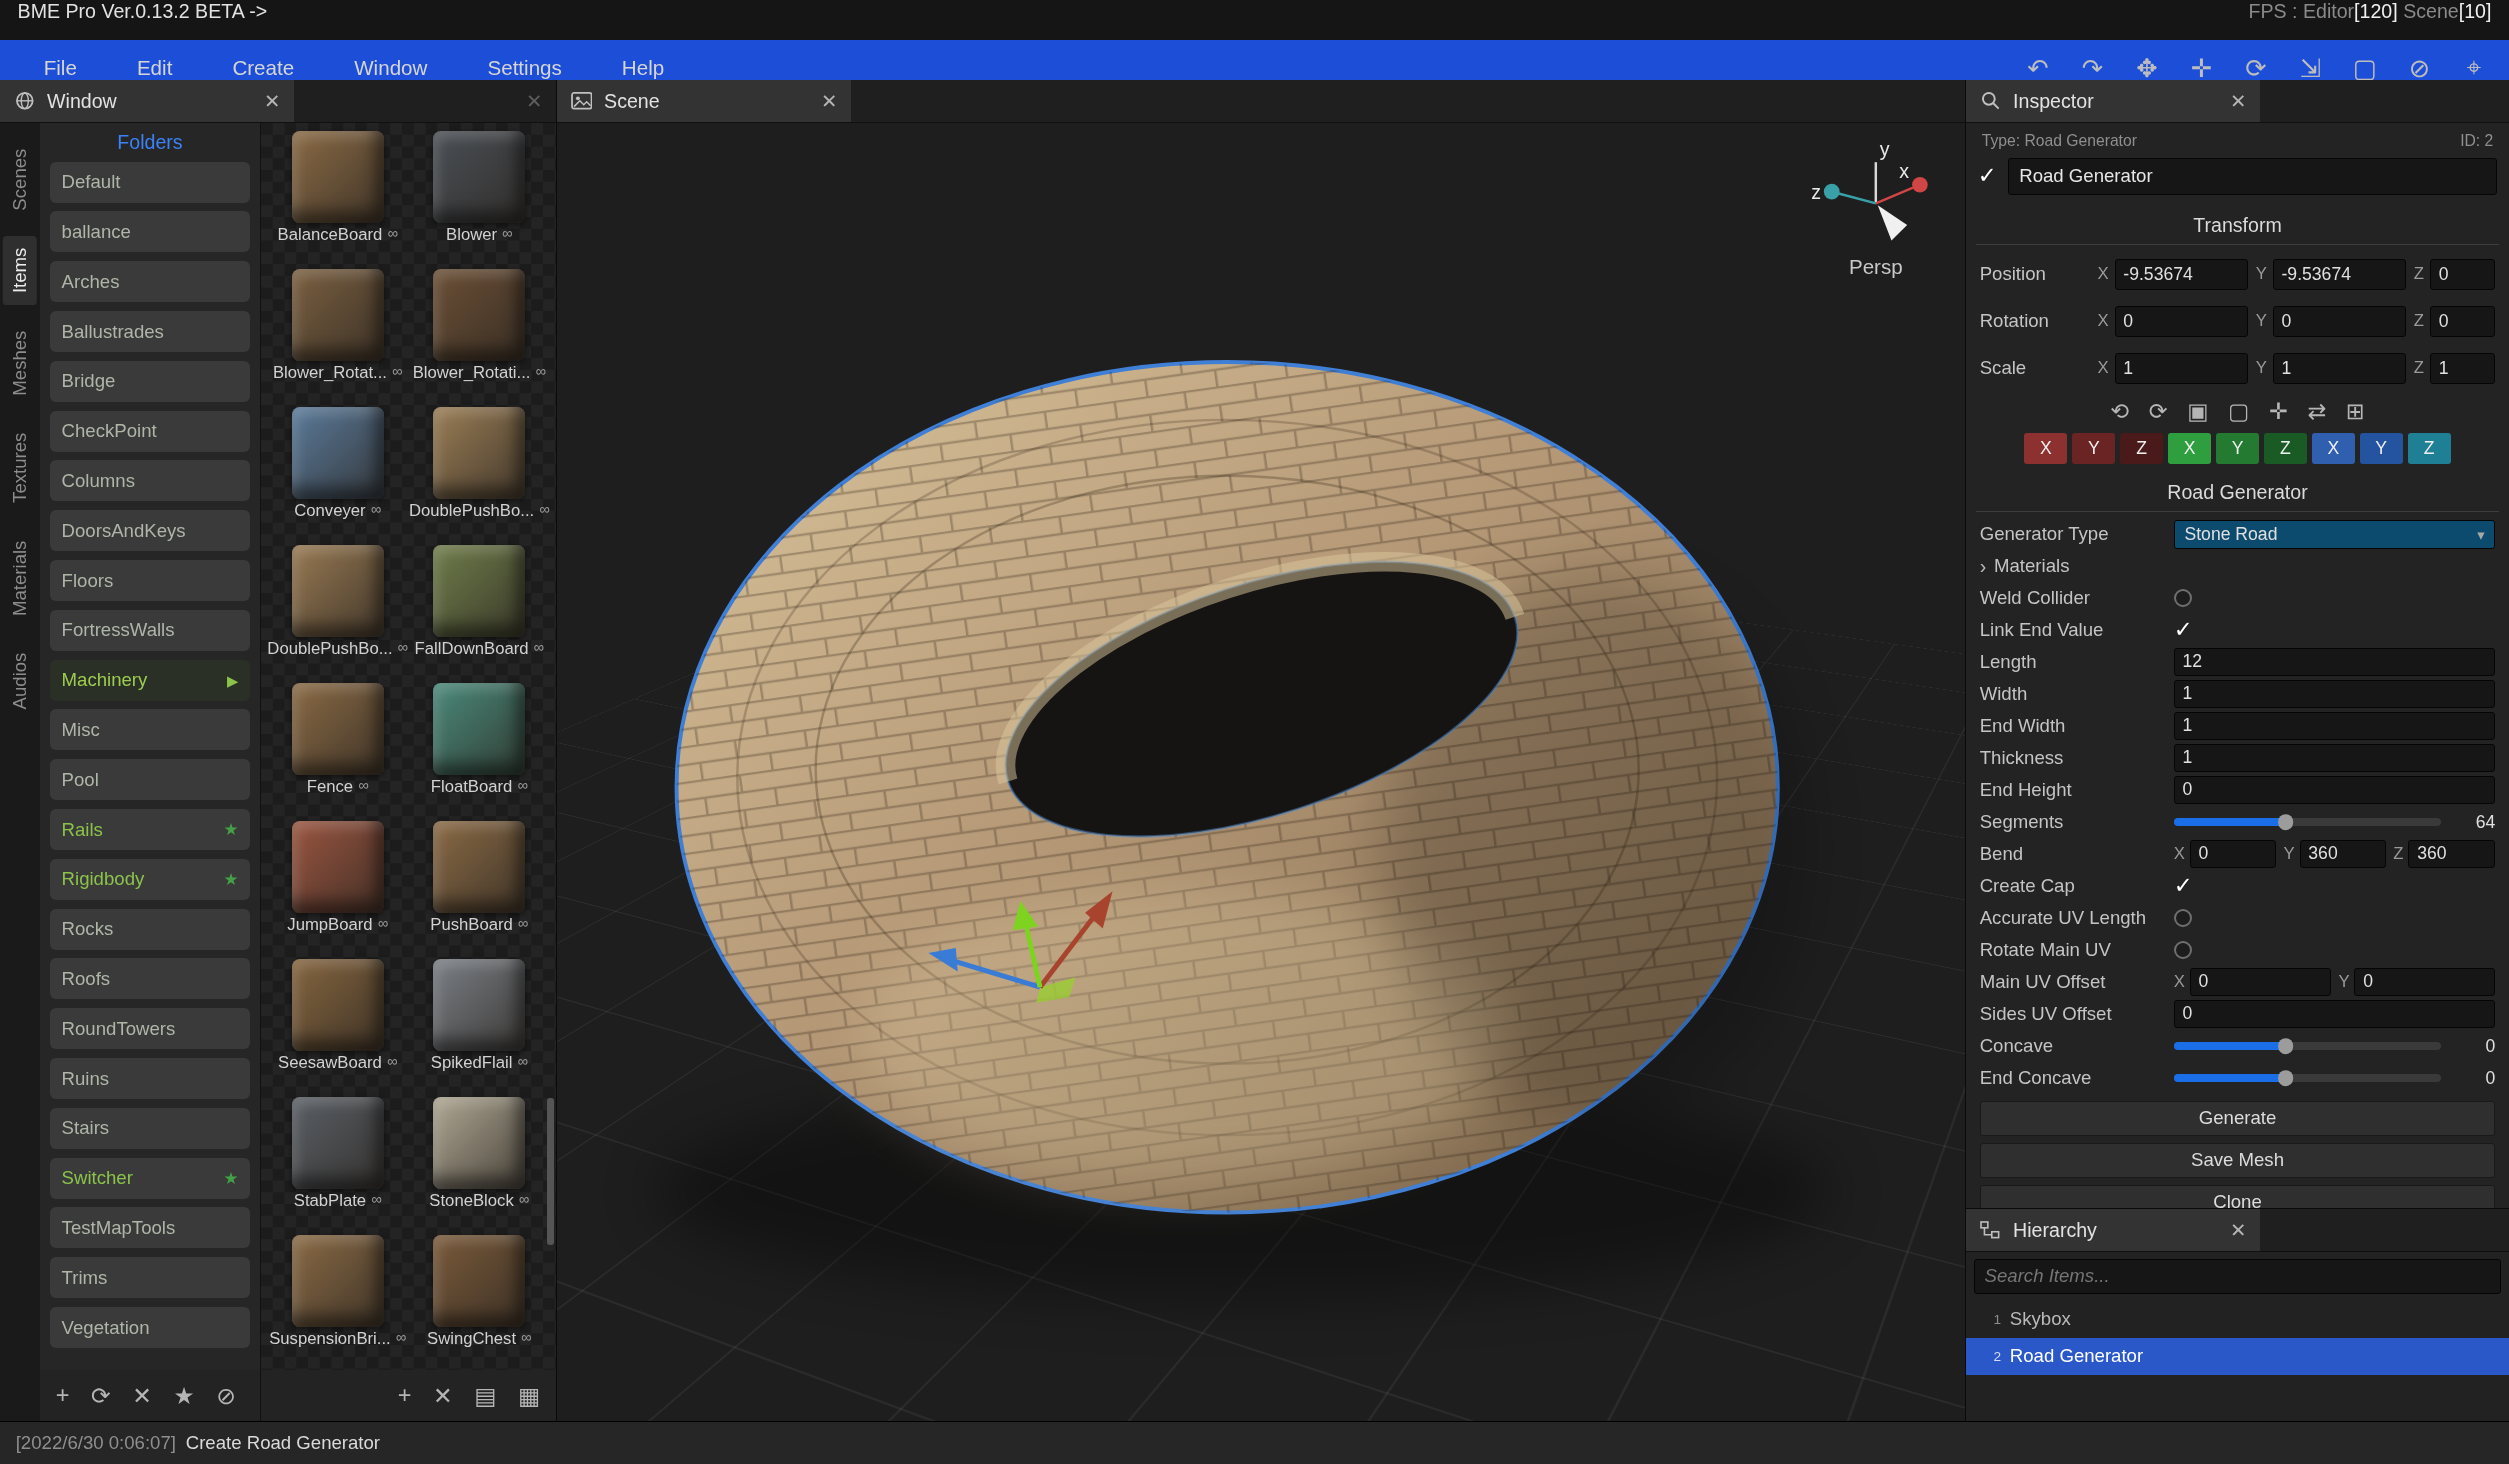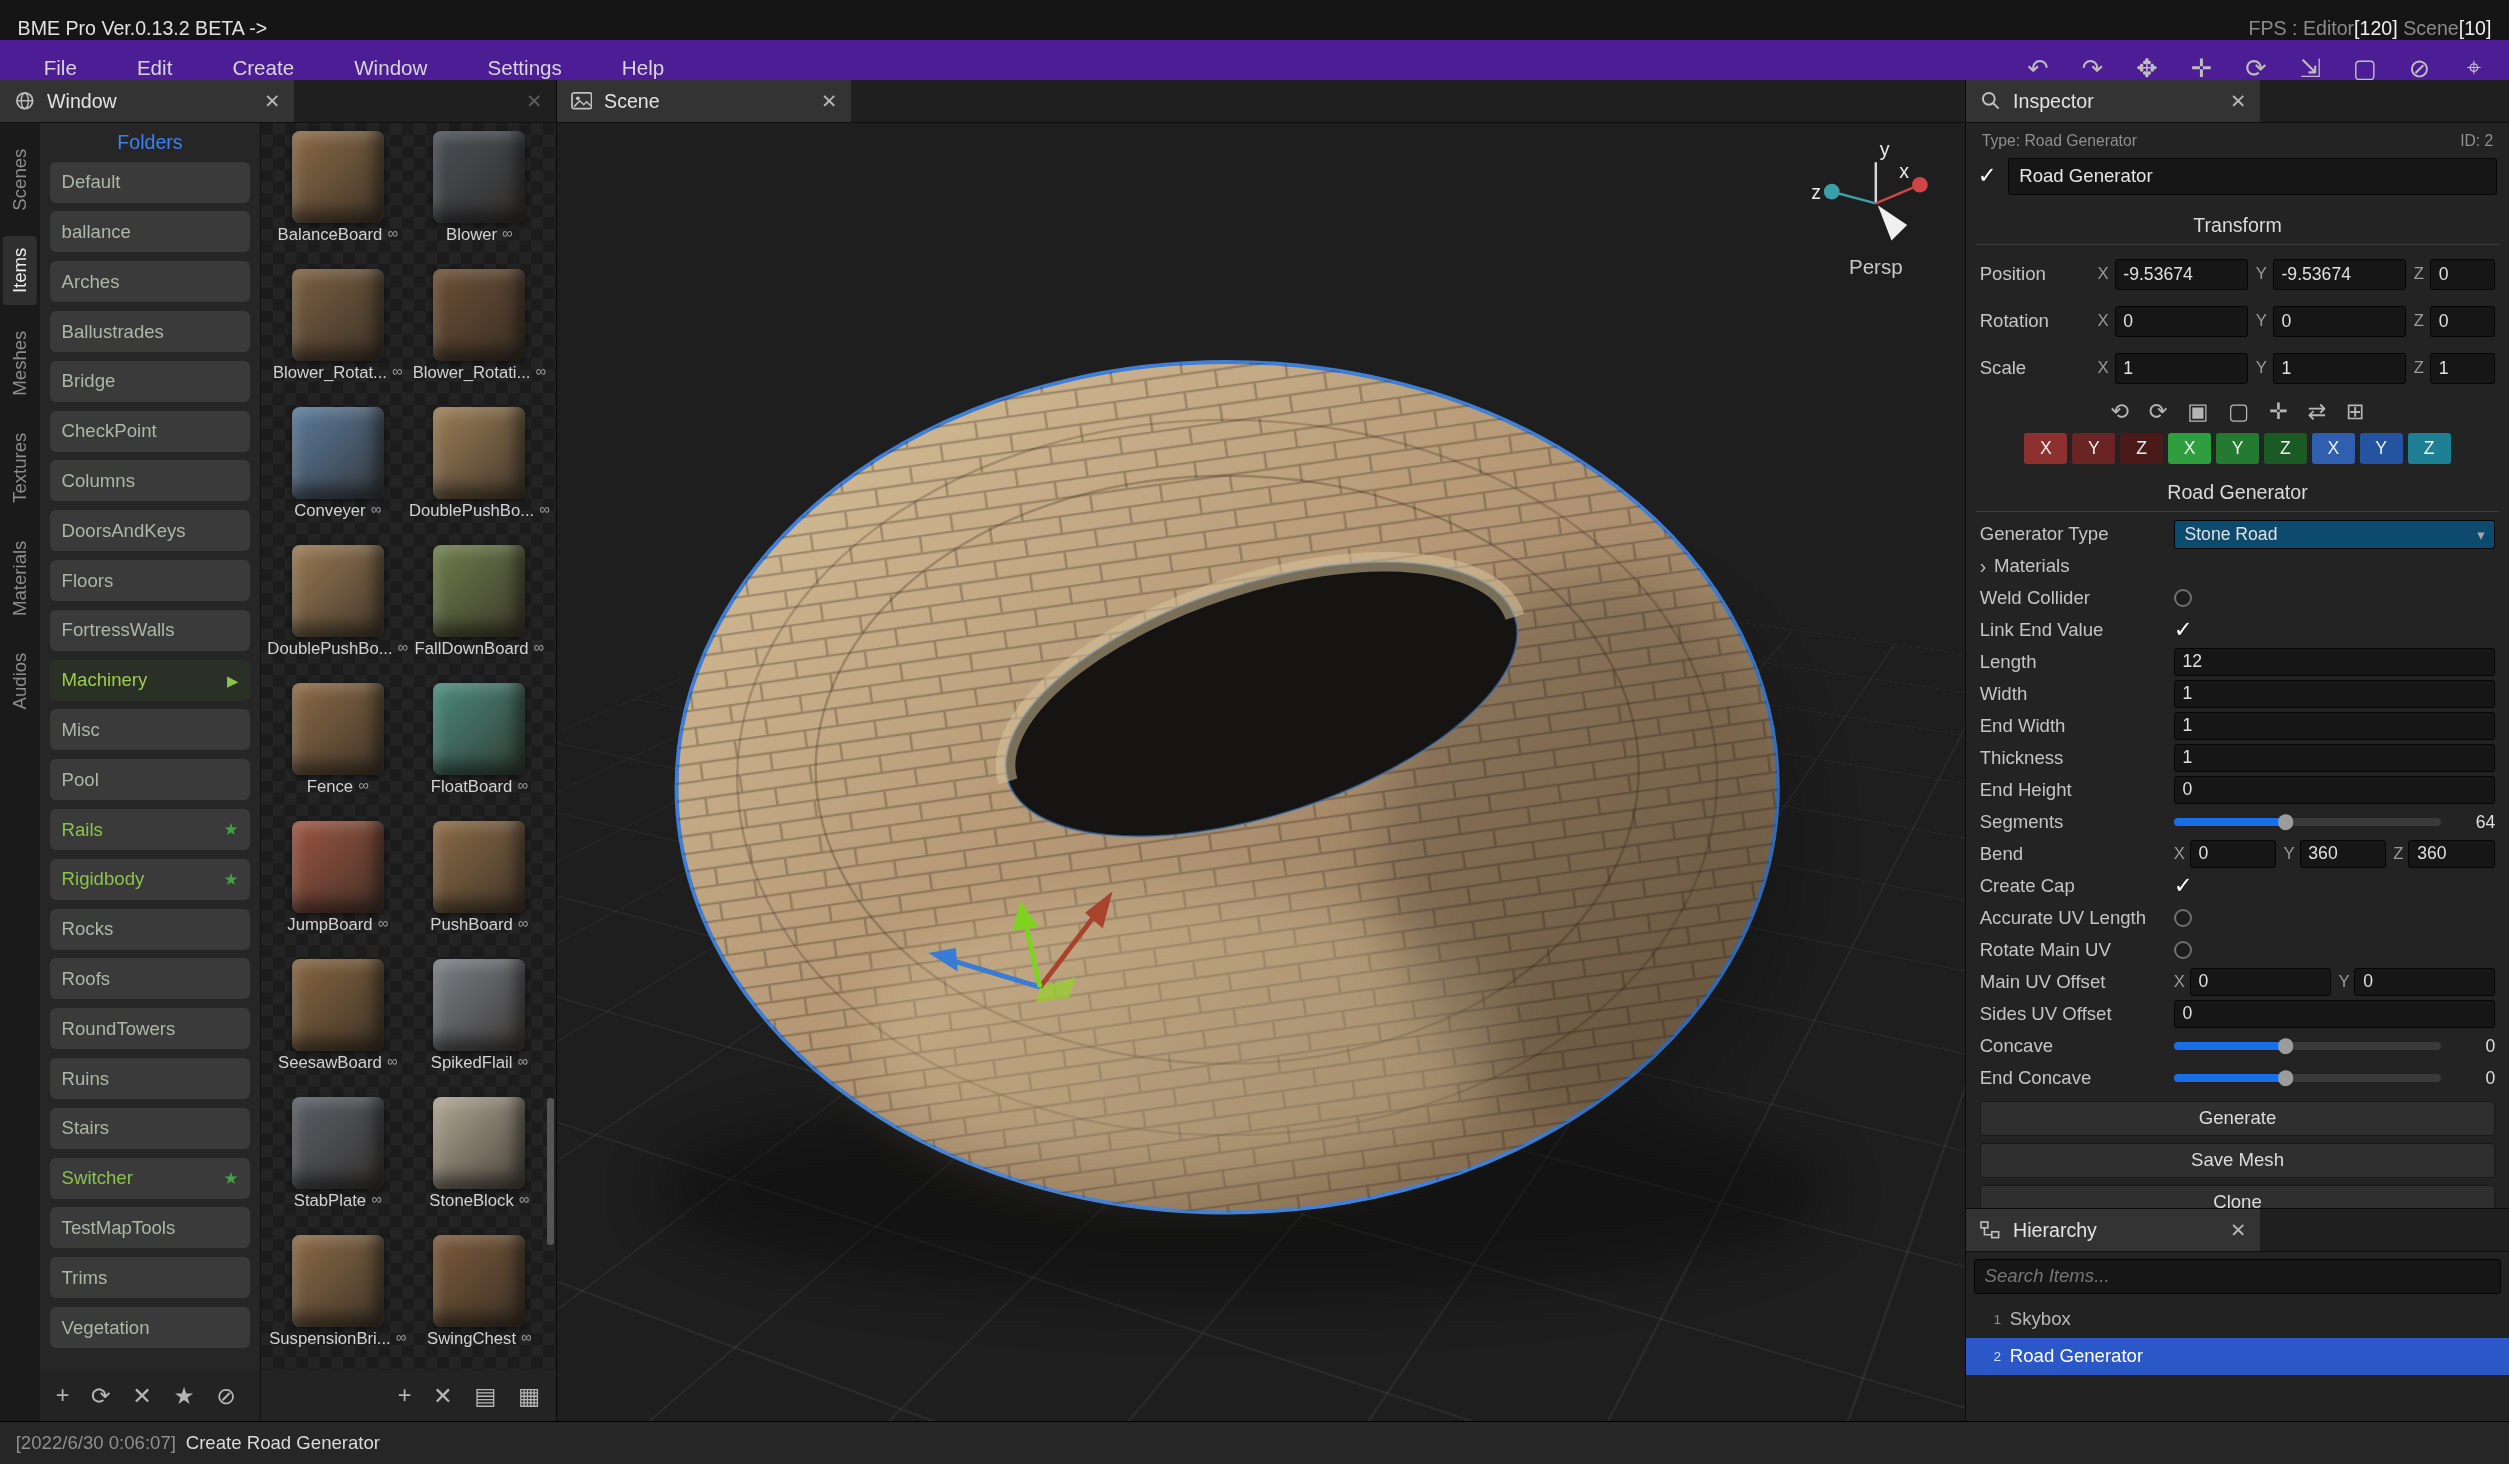"BME Pro Ver.0.13.2 BETA ->" .titlebar { align-items: flex-end -> flex-start }
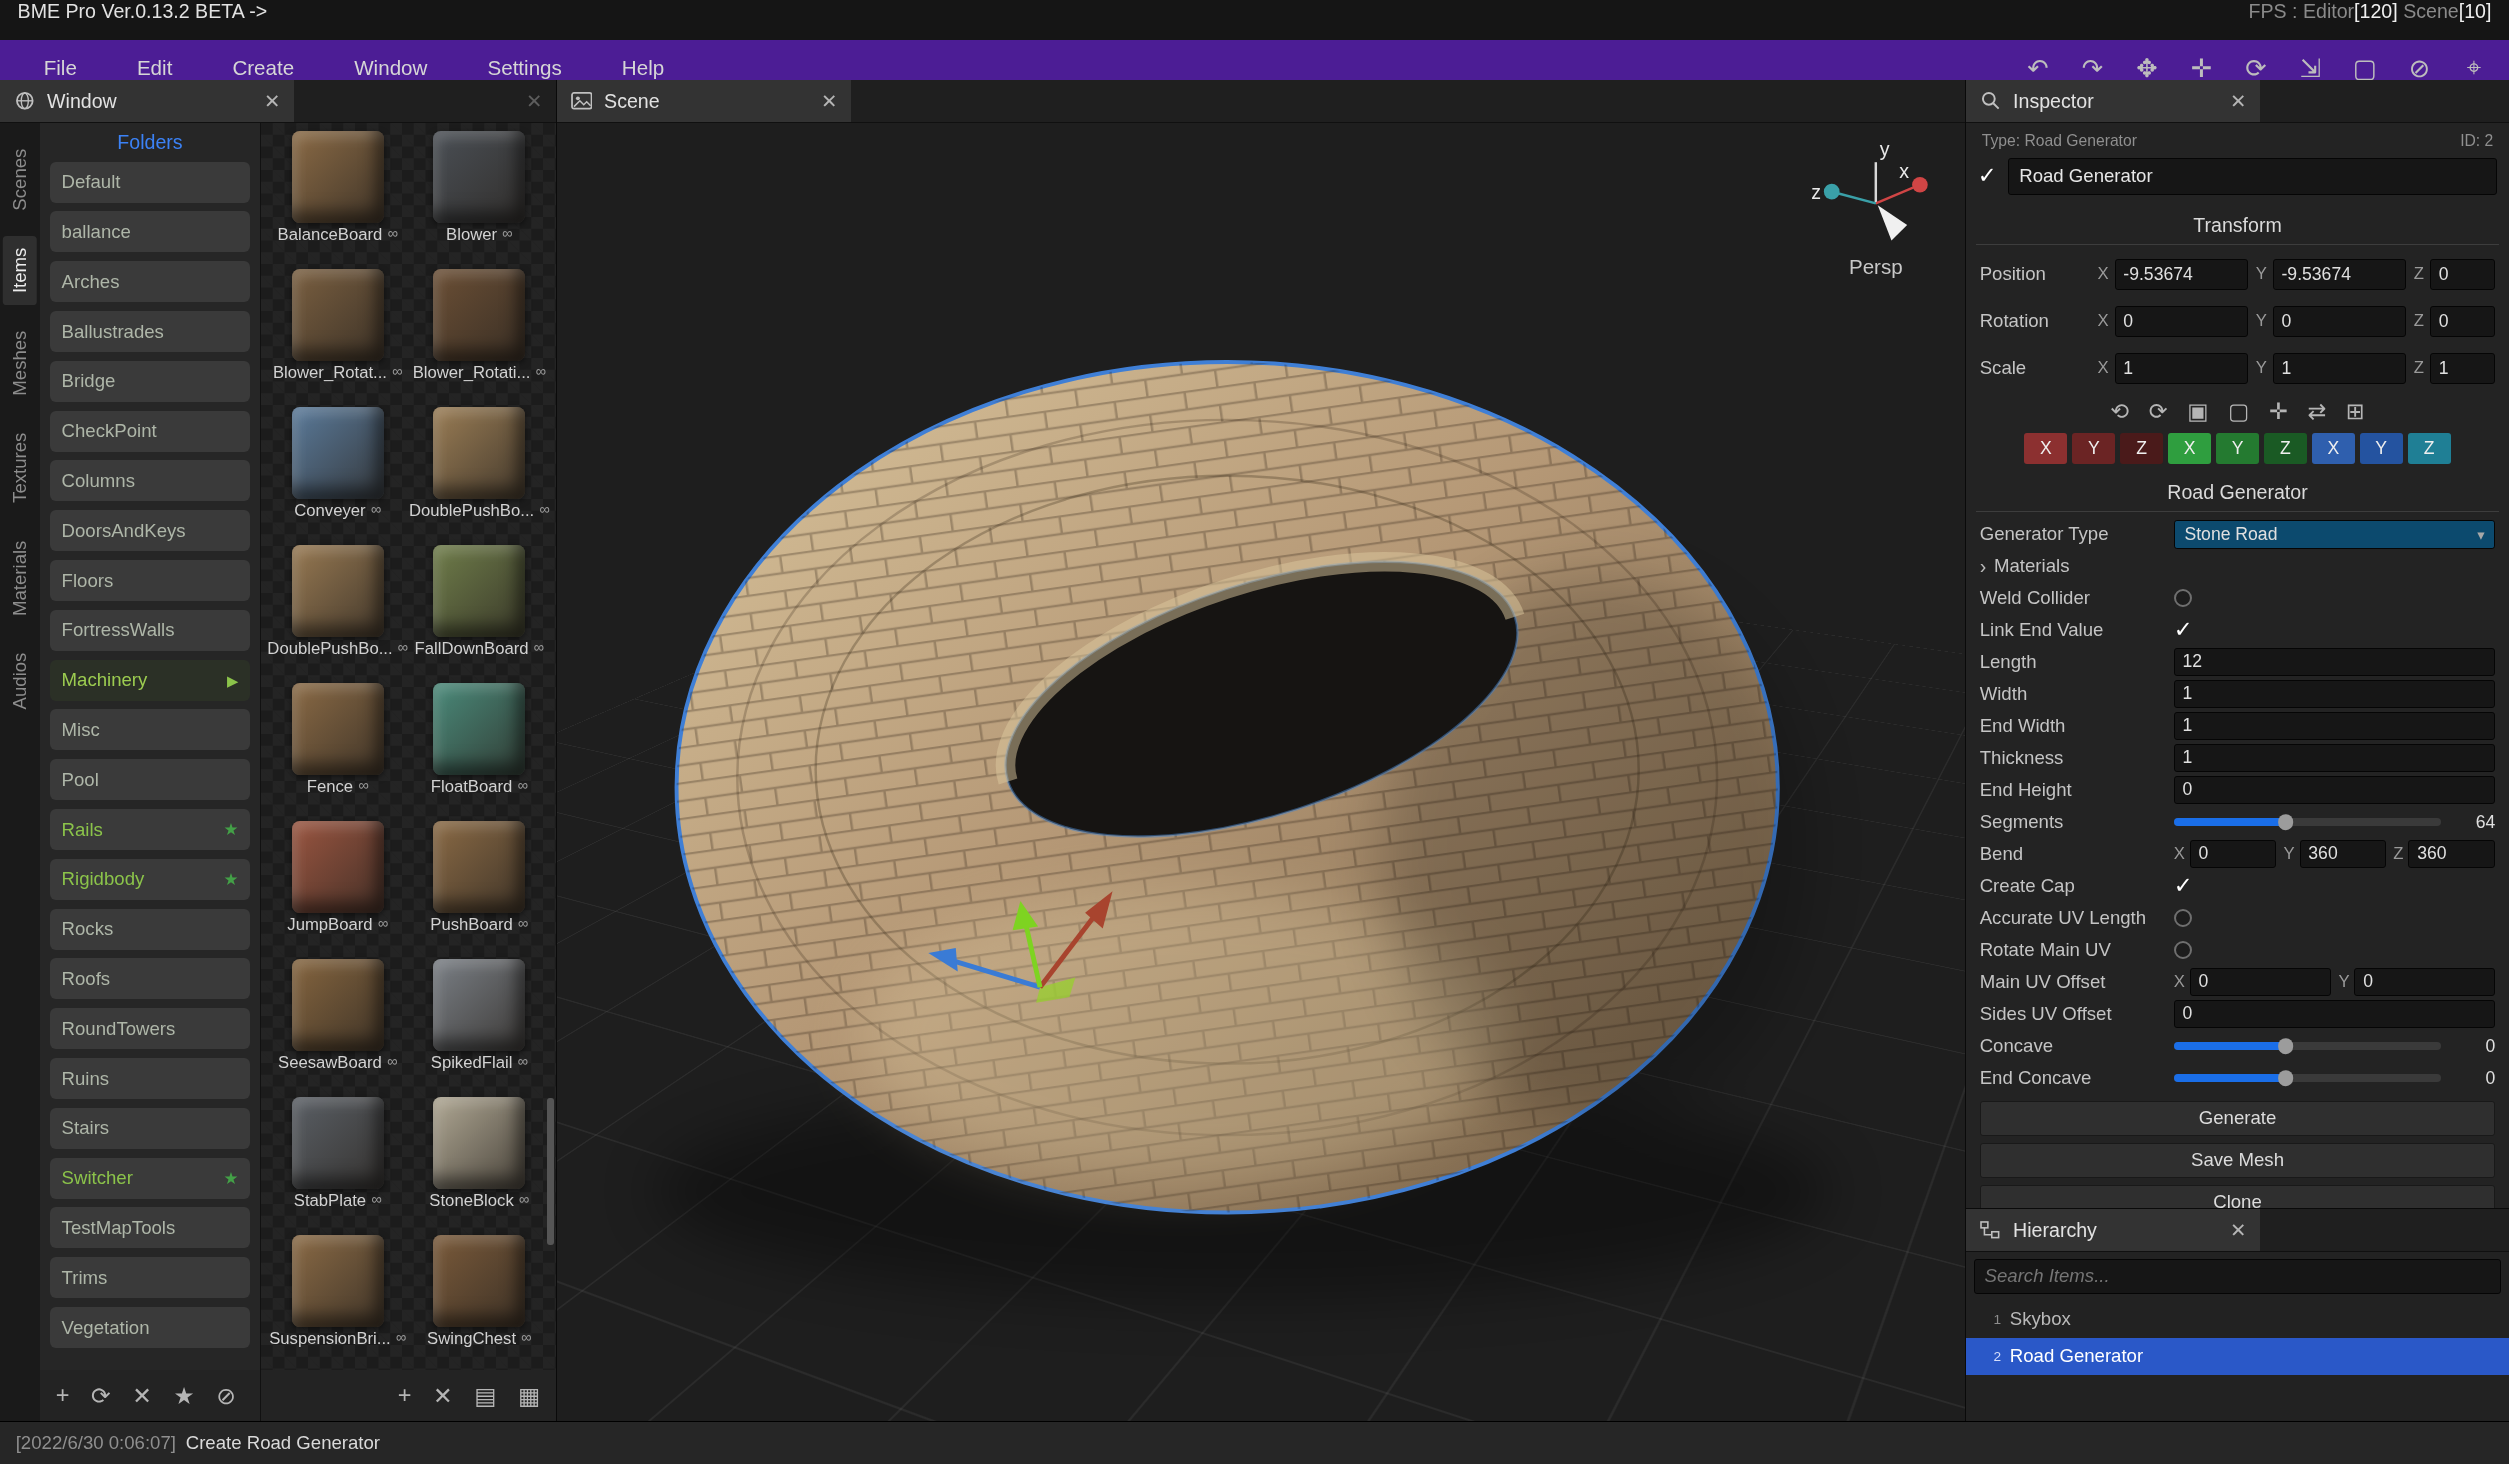"File" .menubar { background: #4c1d95 -> #1d4ed8 }
